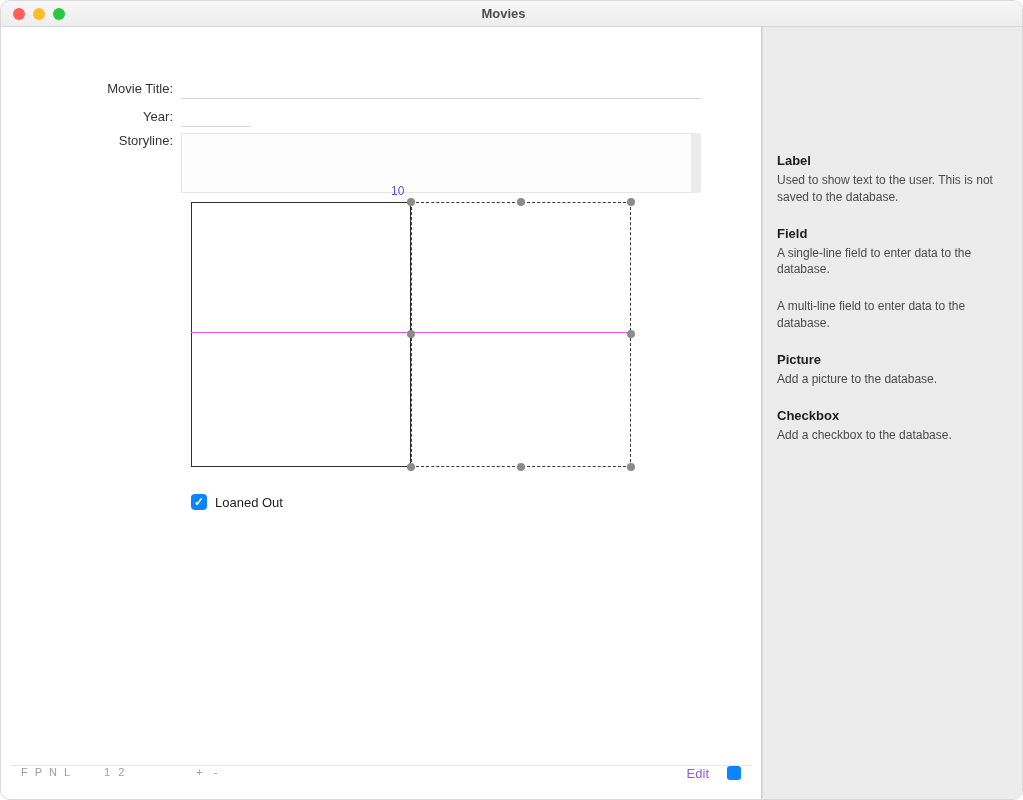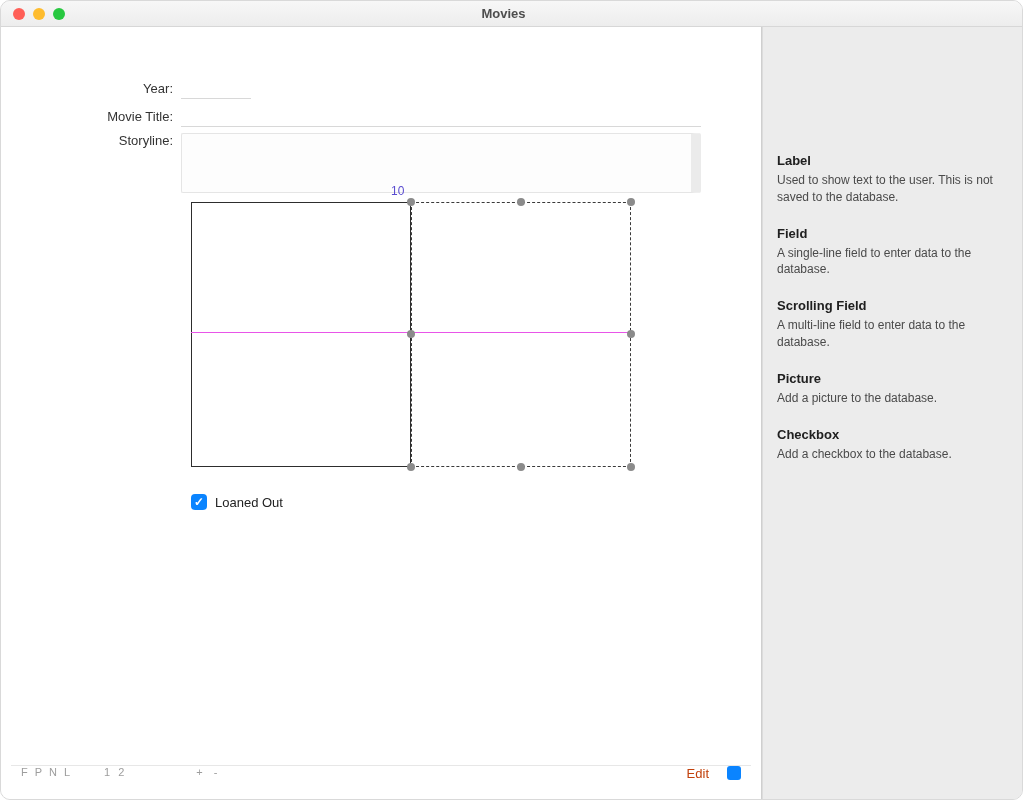"Year:" div.form-row { order: before "Movie Title:" -> after "Movie Title:" }
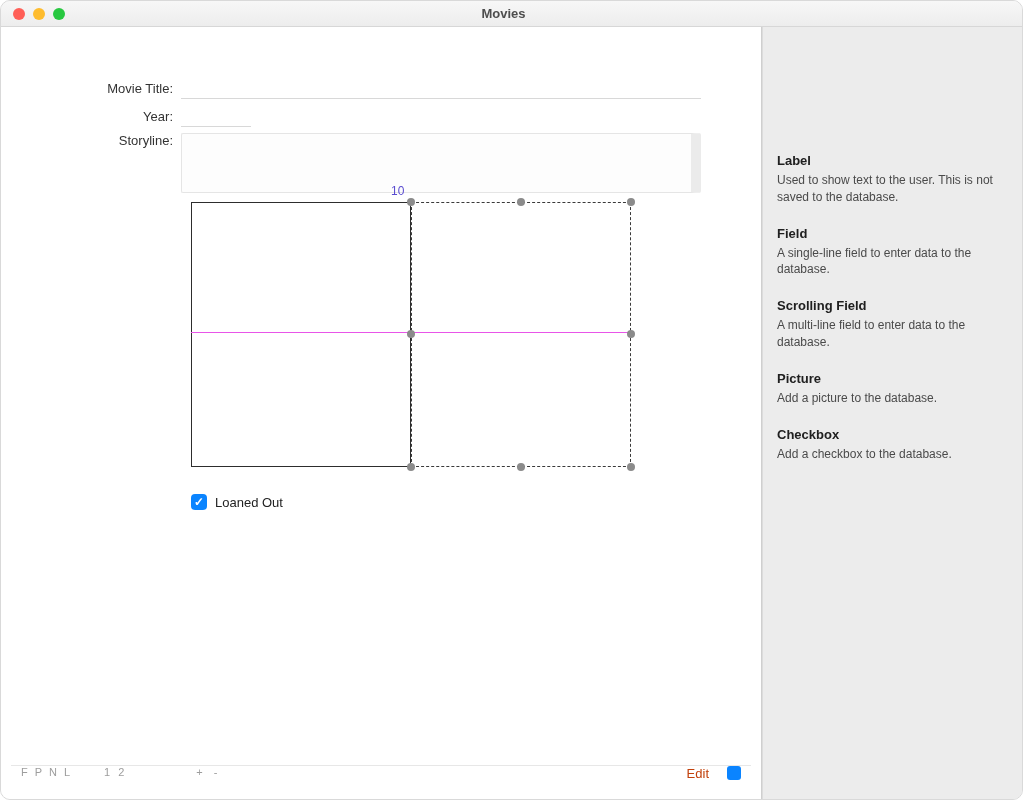"Scrolling Field" div.desc-title { html: <div>Scrolling Field</div> -> none }
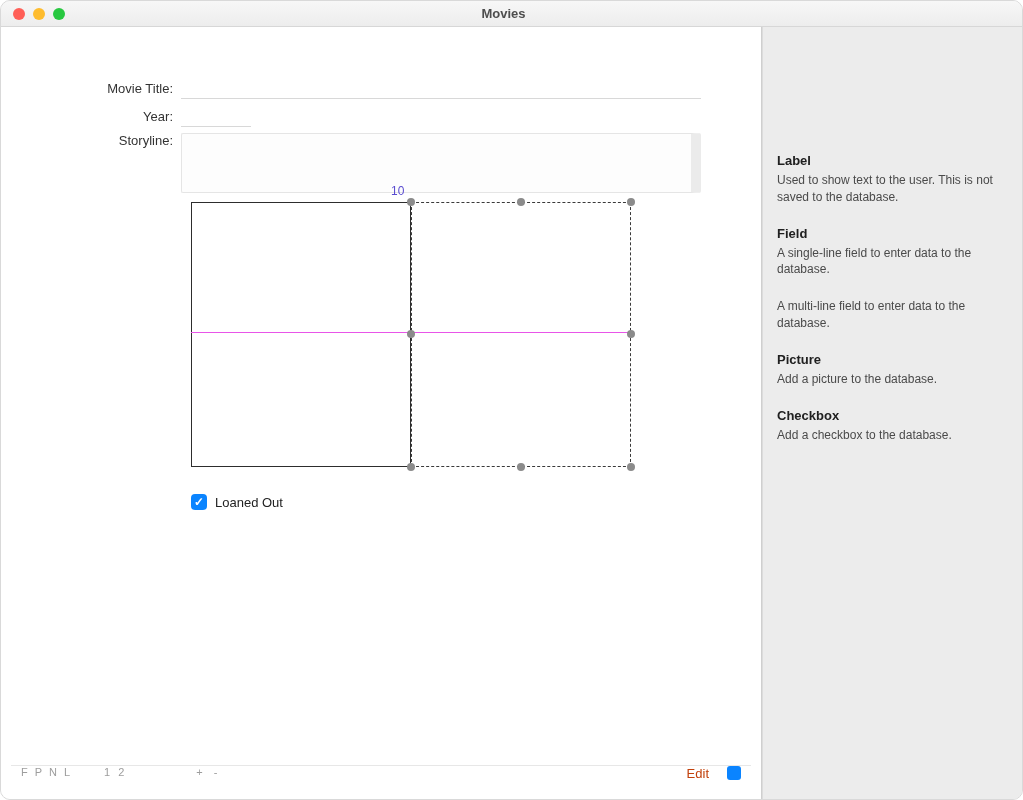"Edit" .edit-btn { color: #c2410c -> #8b5cf6 }
